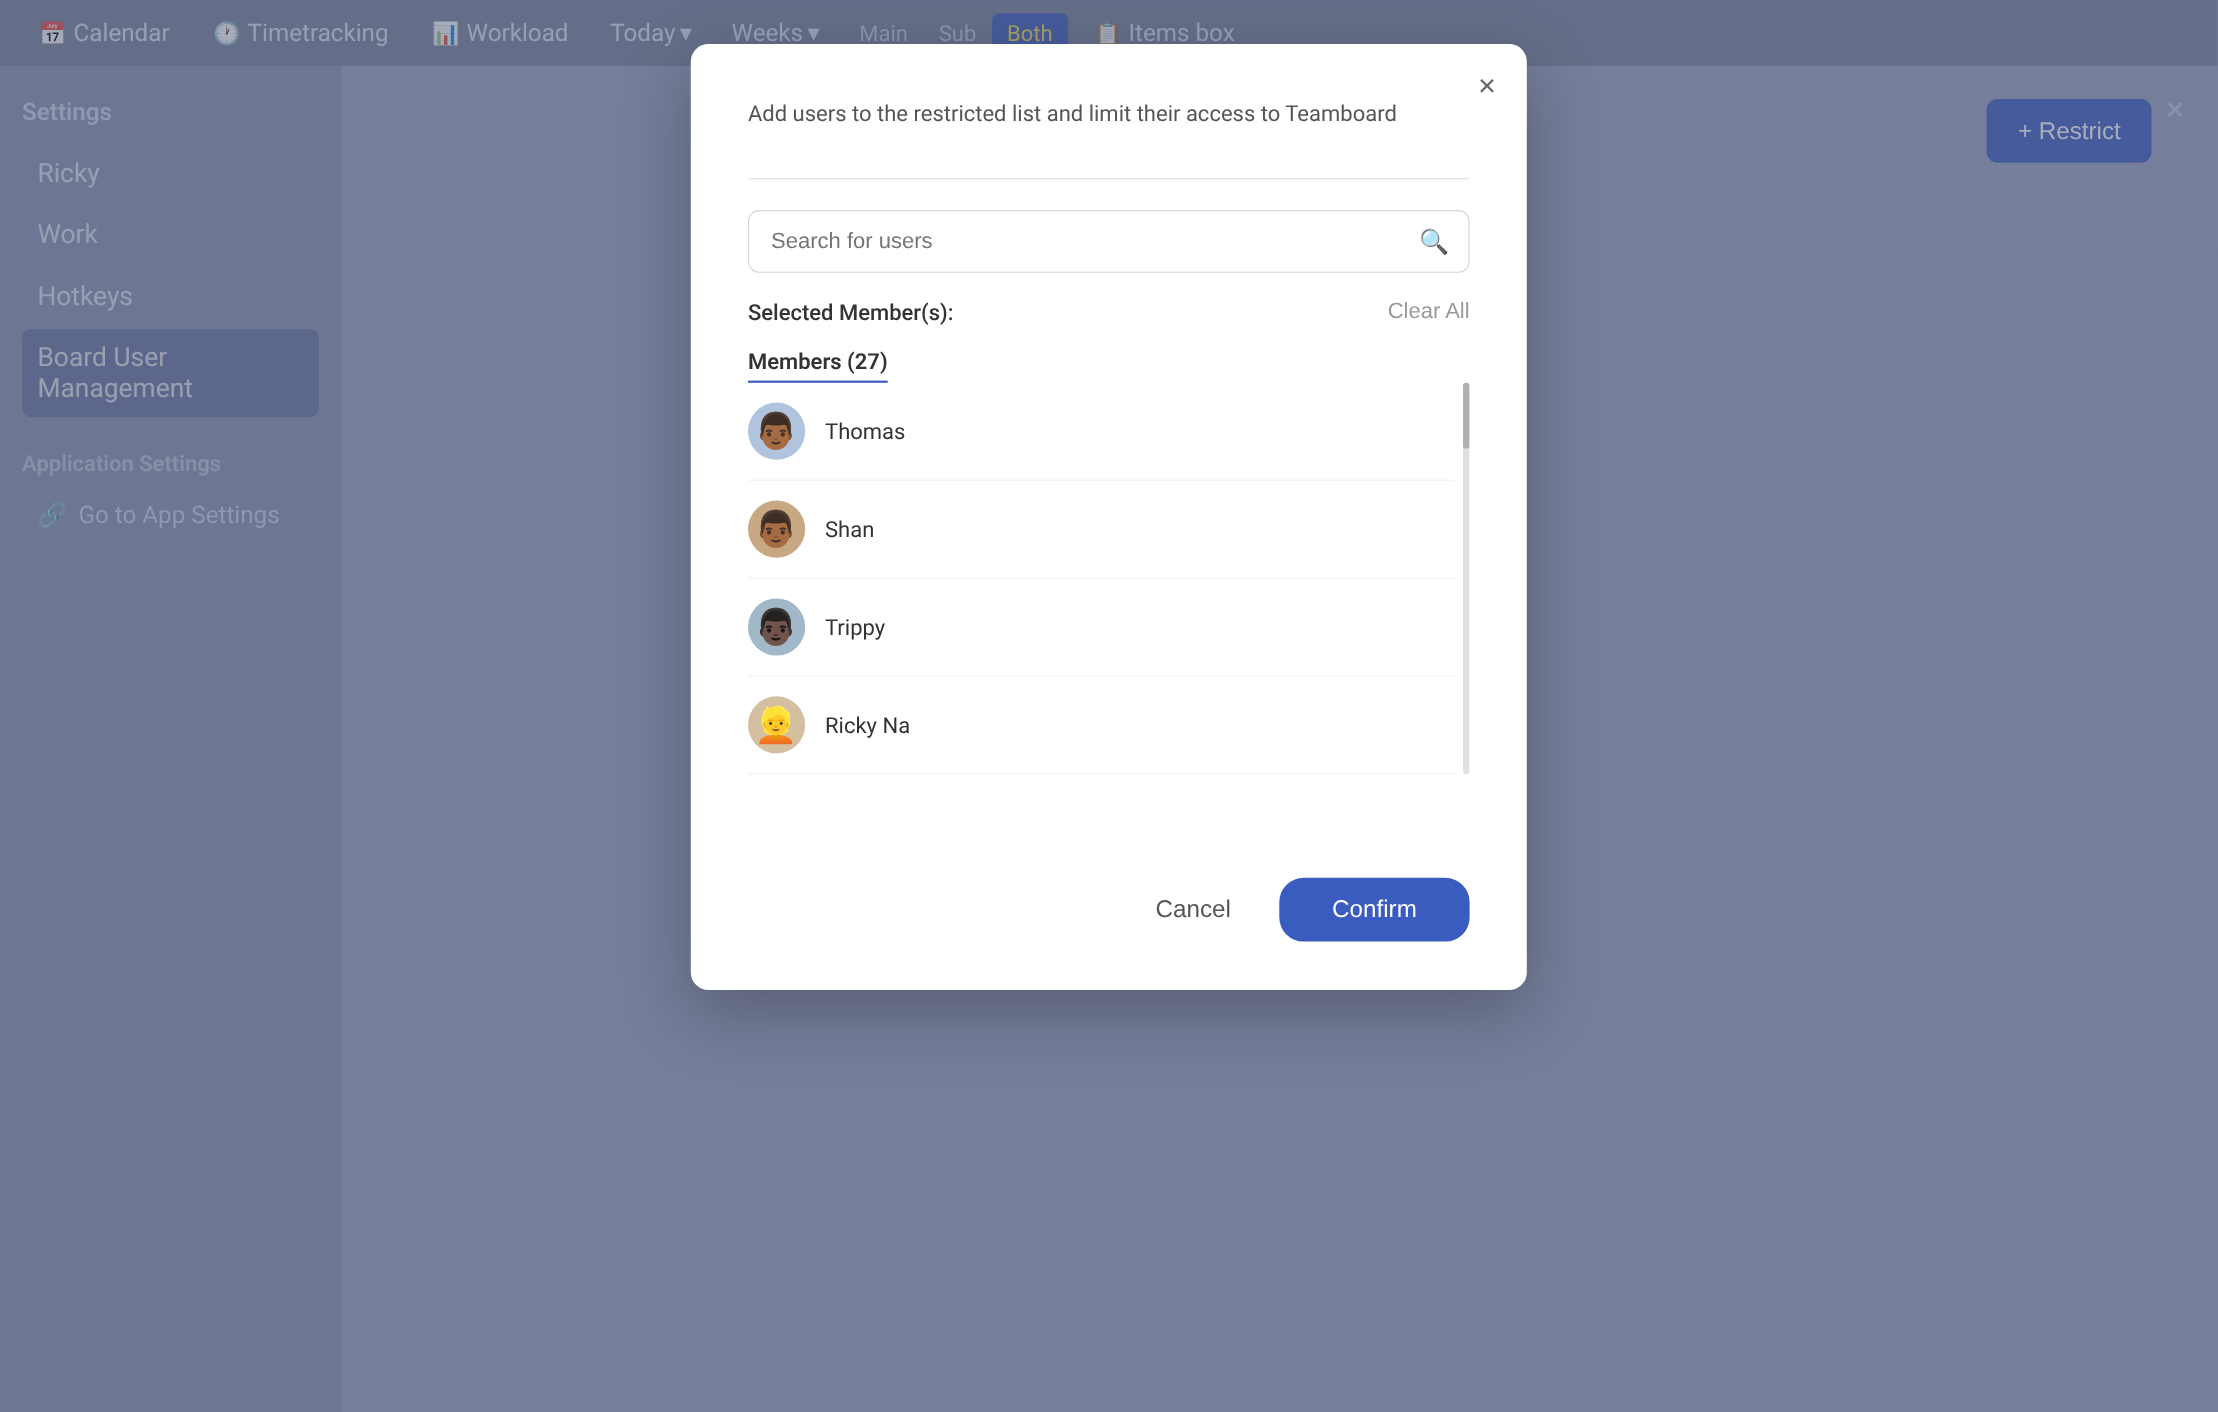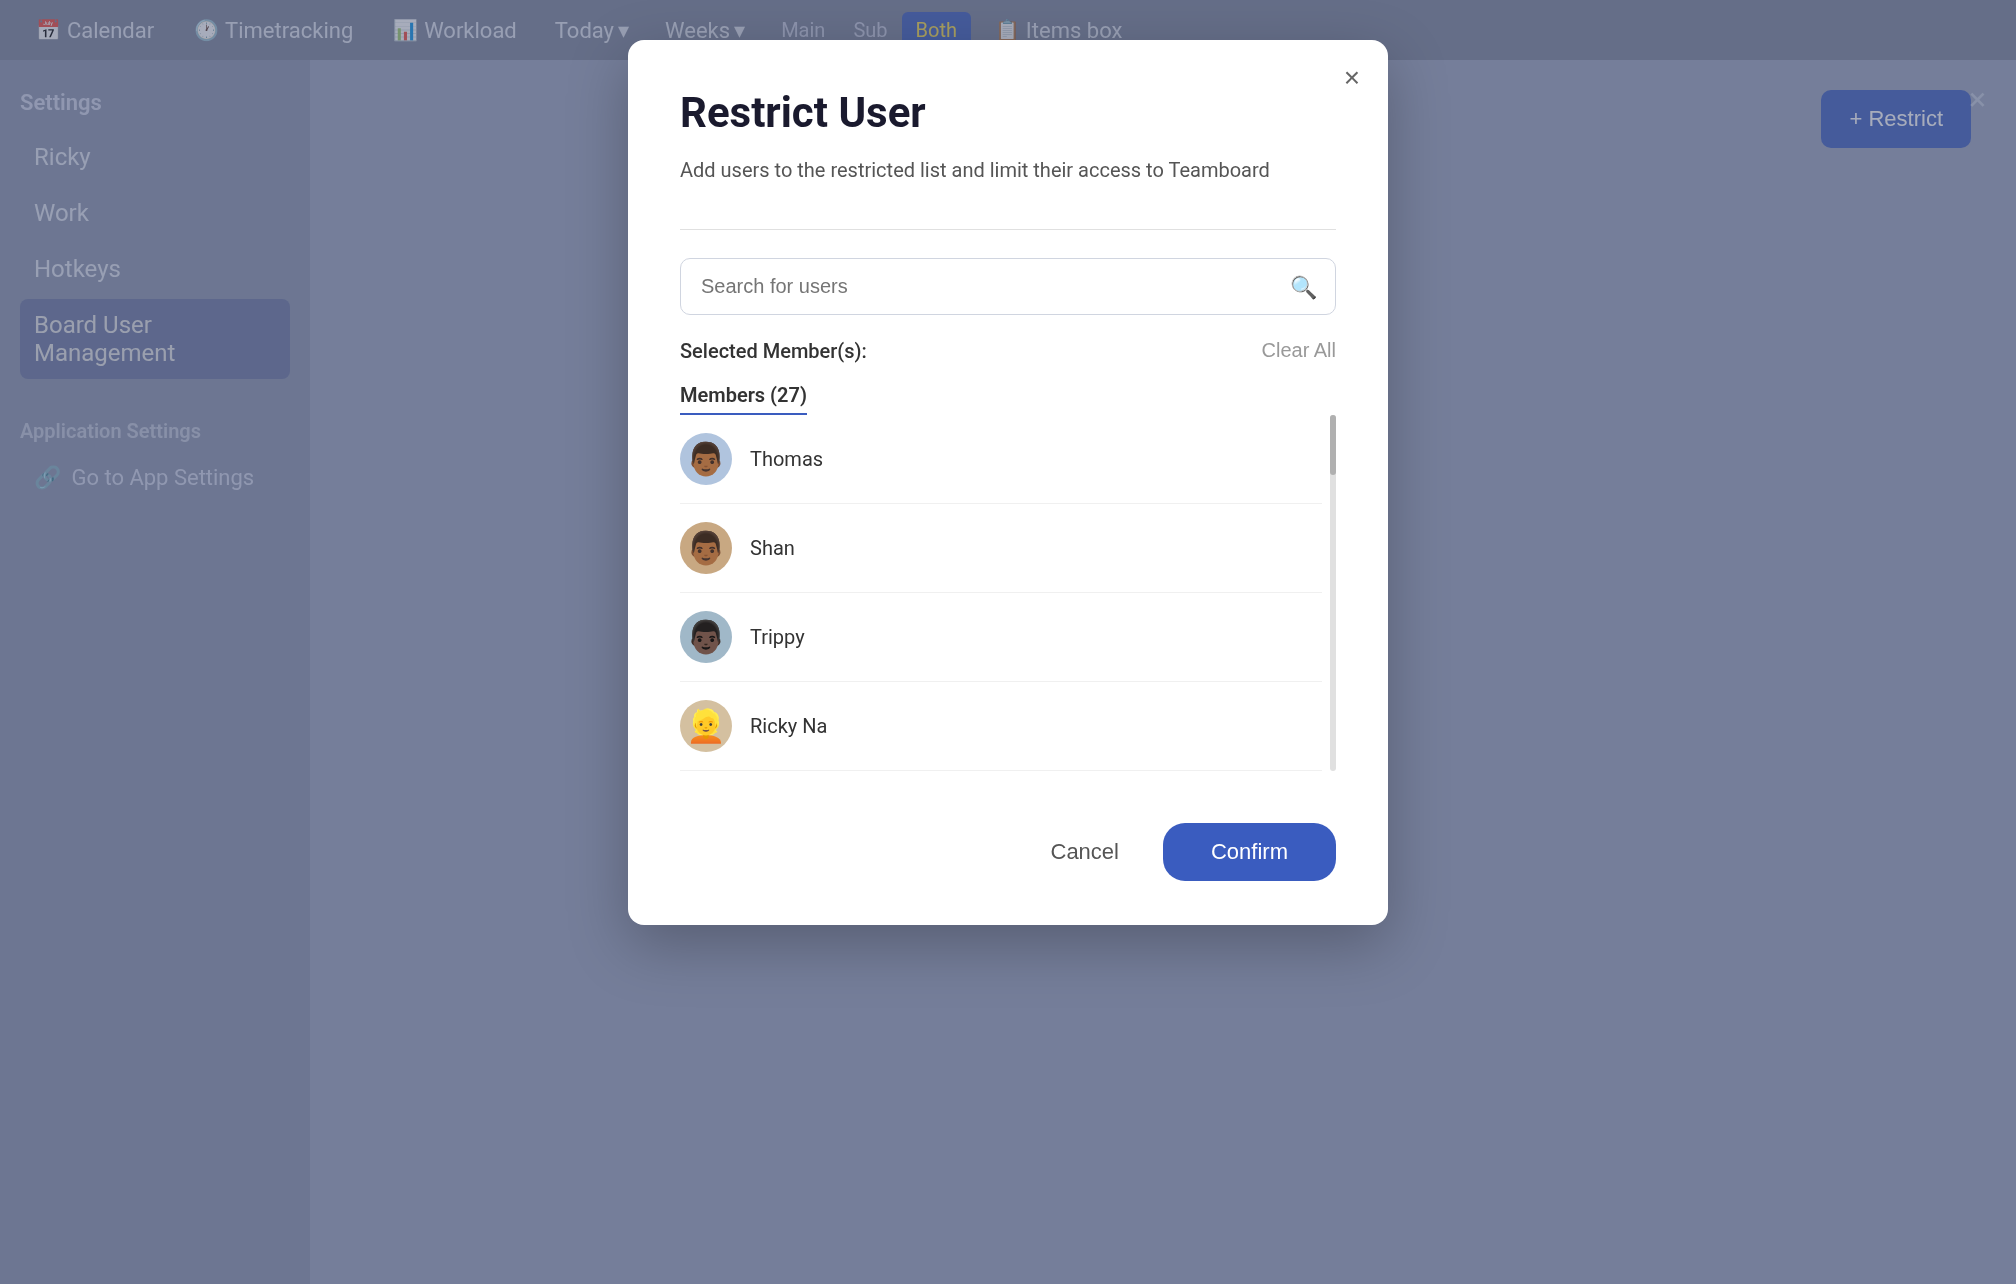"Restrict User" div.modal-title { html: <div>Restrict User</div> -> none }
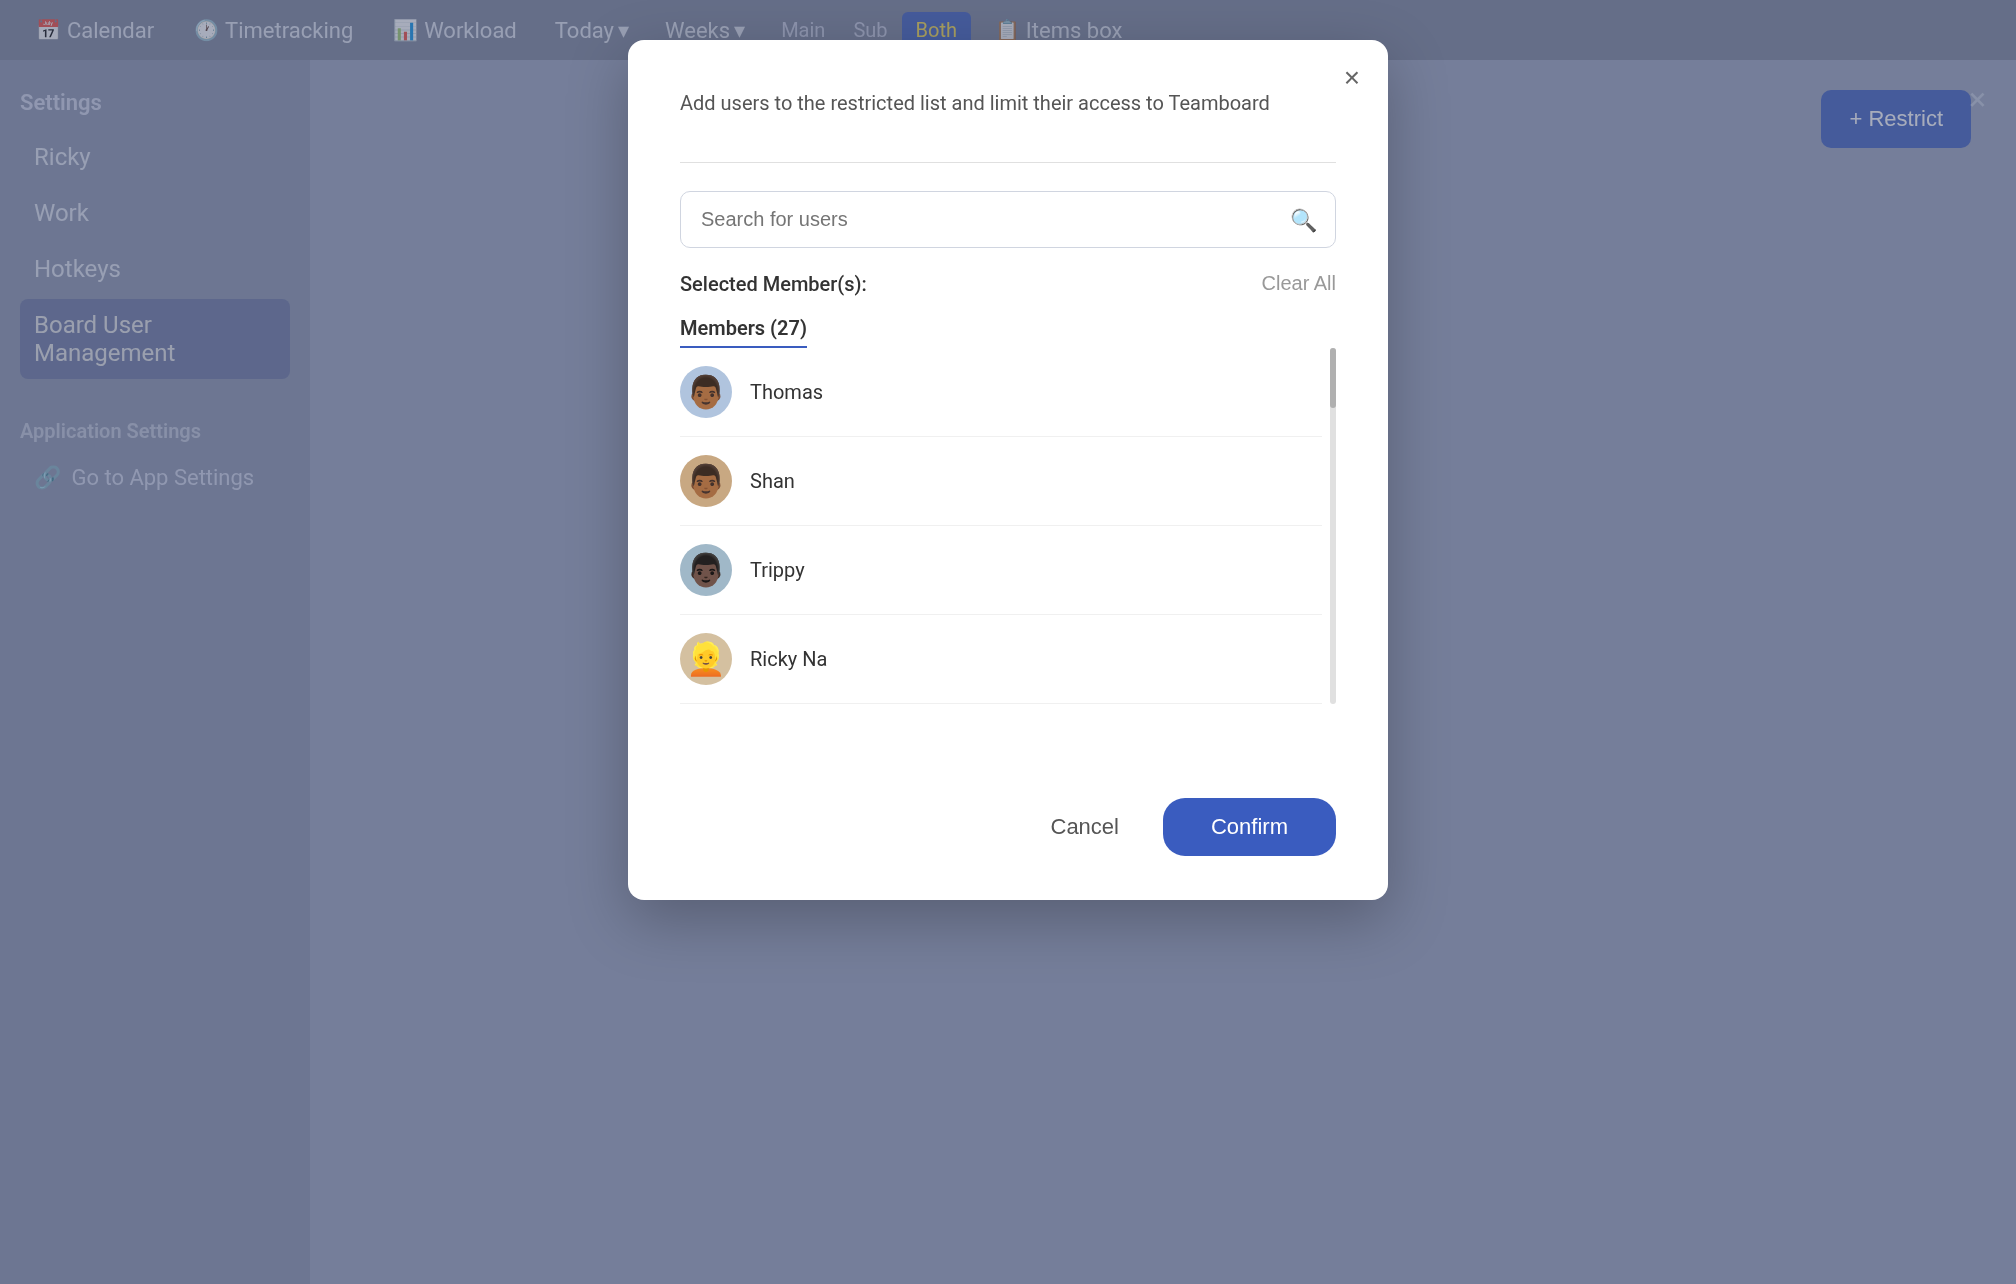"+ Restrict" .restrict-button-area { right: 45px -> 60px }
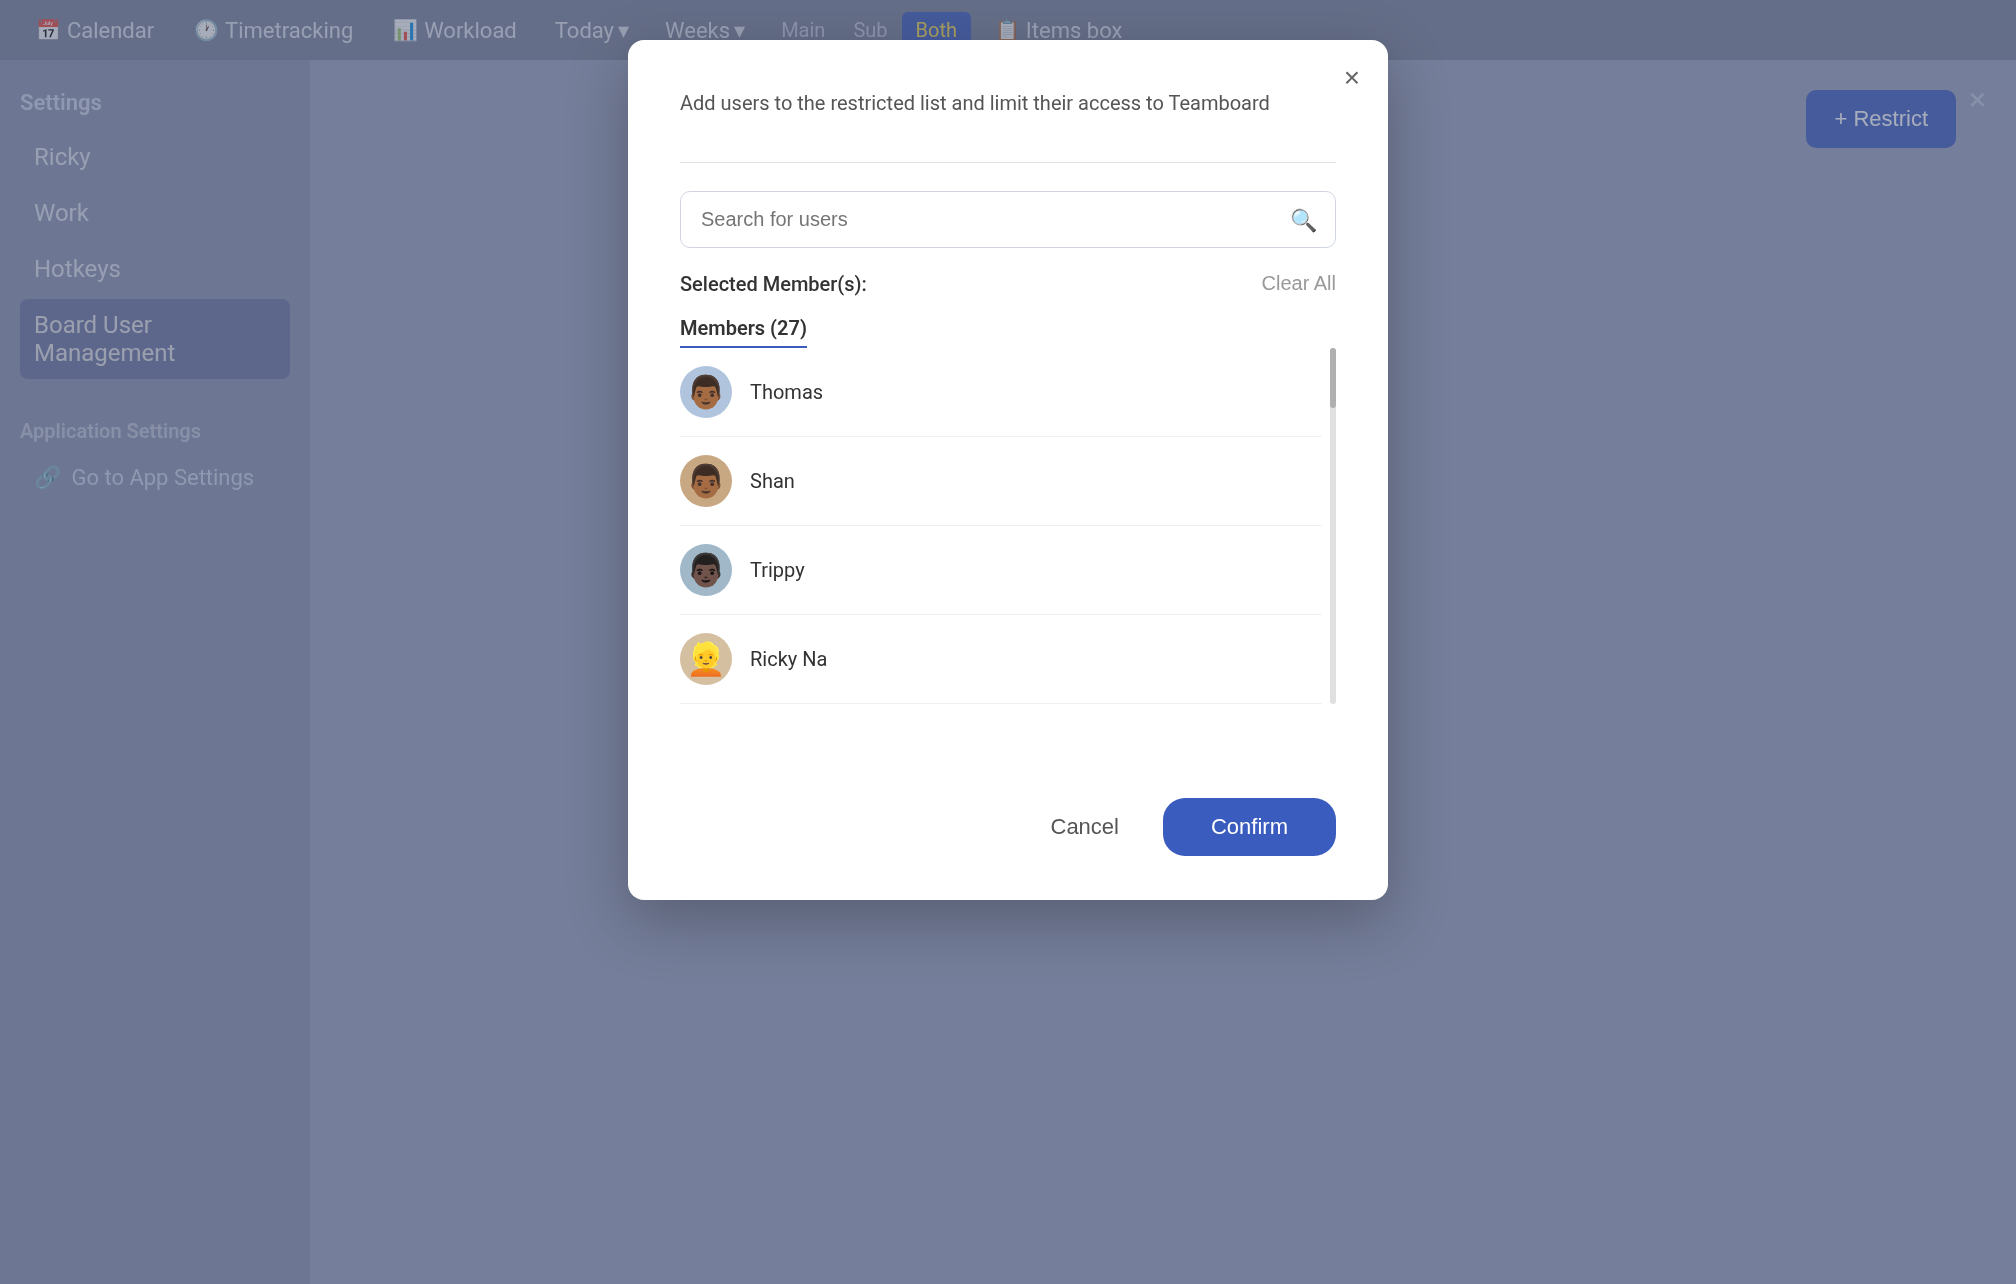"Application Settings" .sidebar-section-title2 { margin-top: 40px -> 30px }
